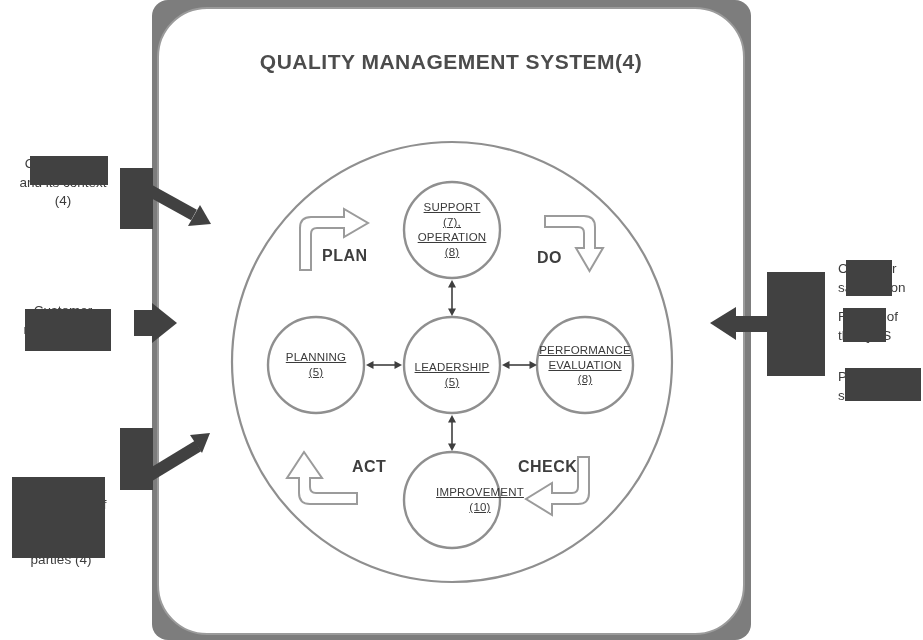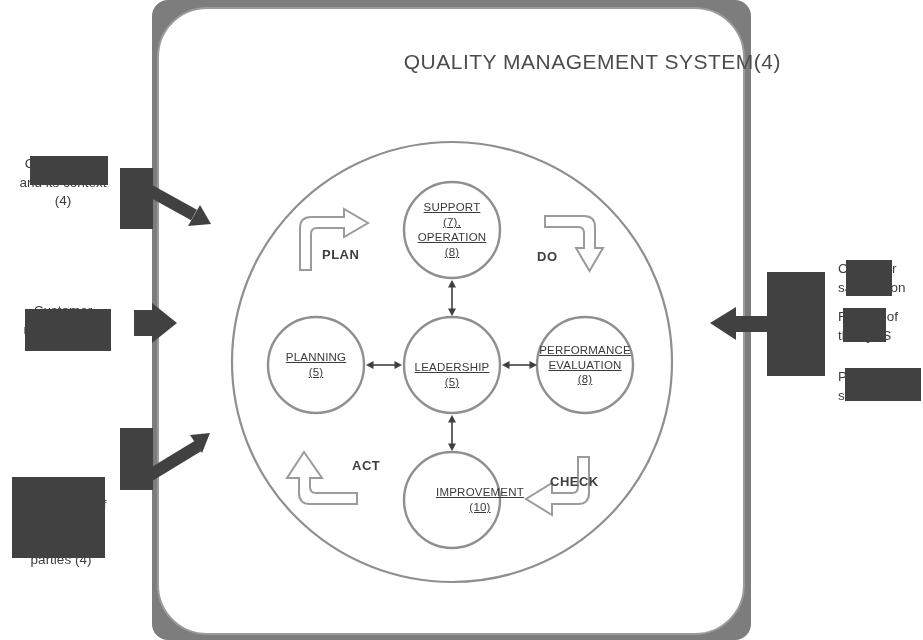"QUALITY MANAGEMENT SYSTEM(4)" .title { font-weight: 400 -> 700; padding-left: 36px -> none; text-align: right -> center }
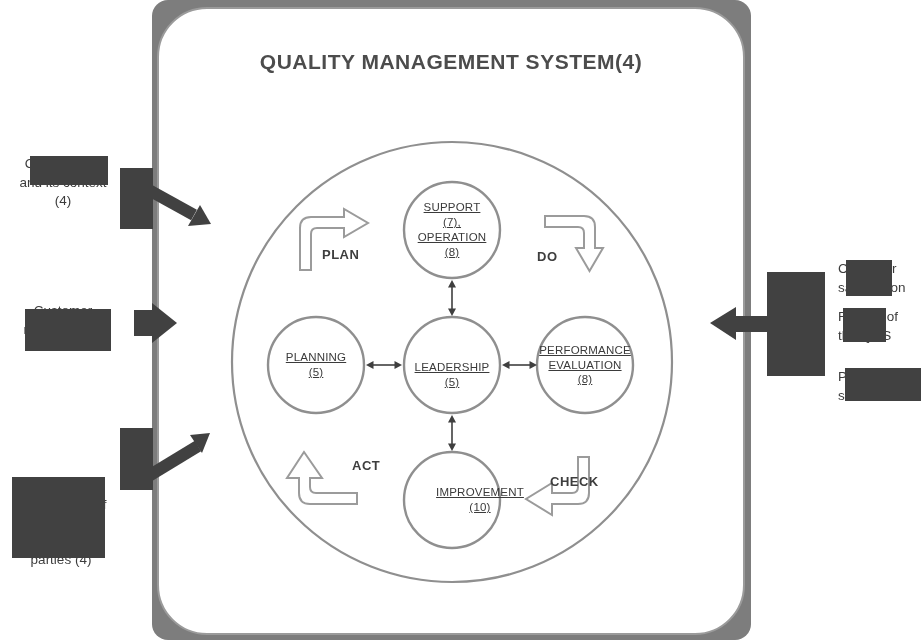"PLAN" .pdca { font-size: 13px -> 16px }
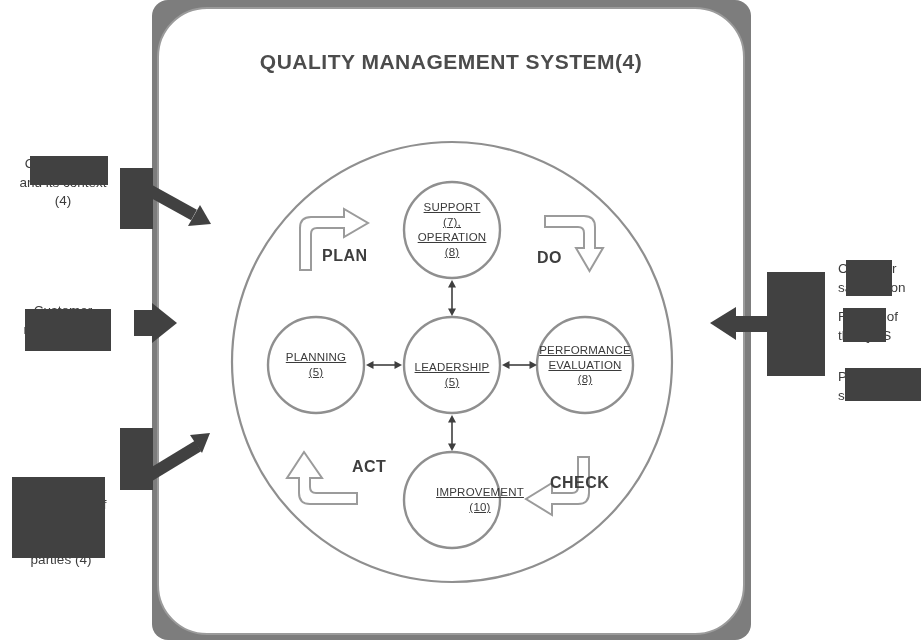"CHECK" .pdca-check { margin-left: 32px -> none; top: 474px -> 458px }
